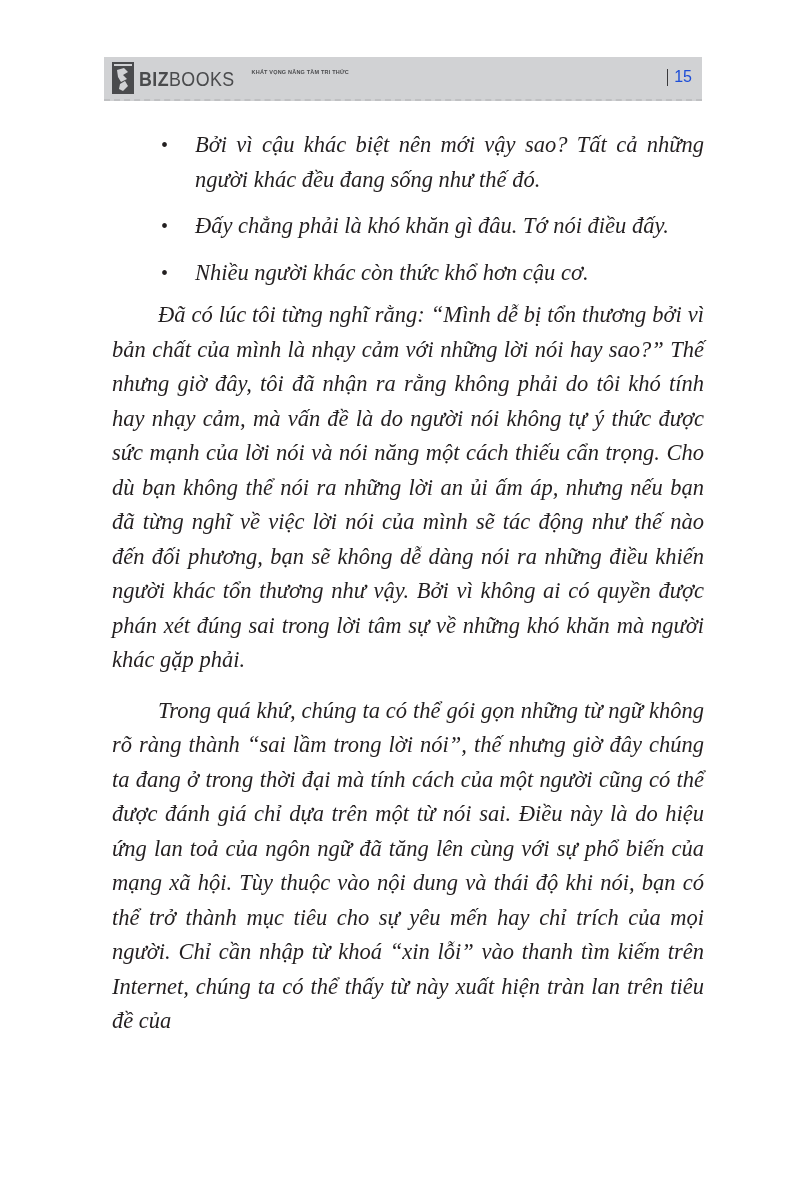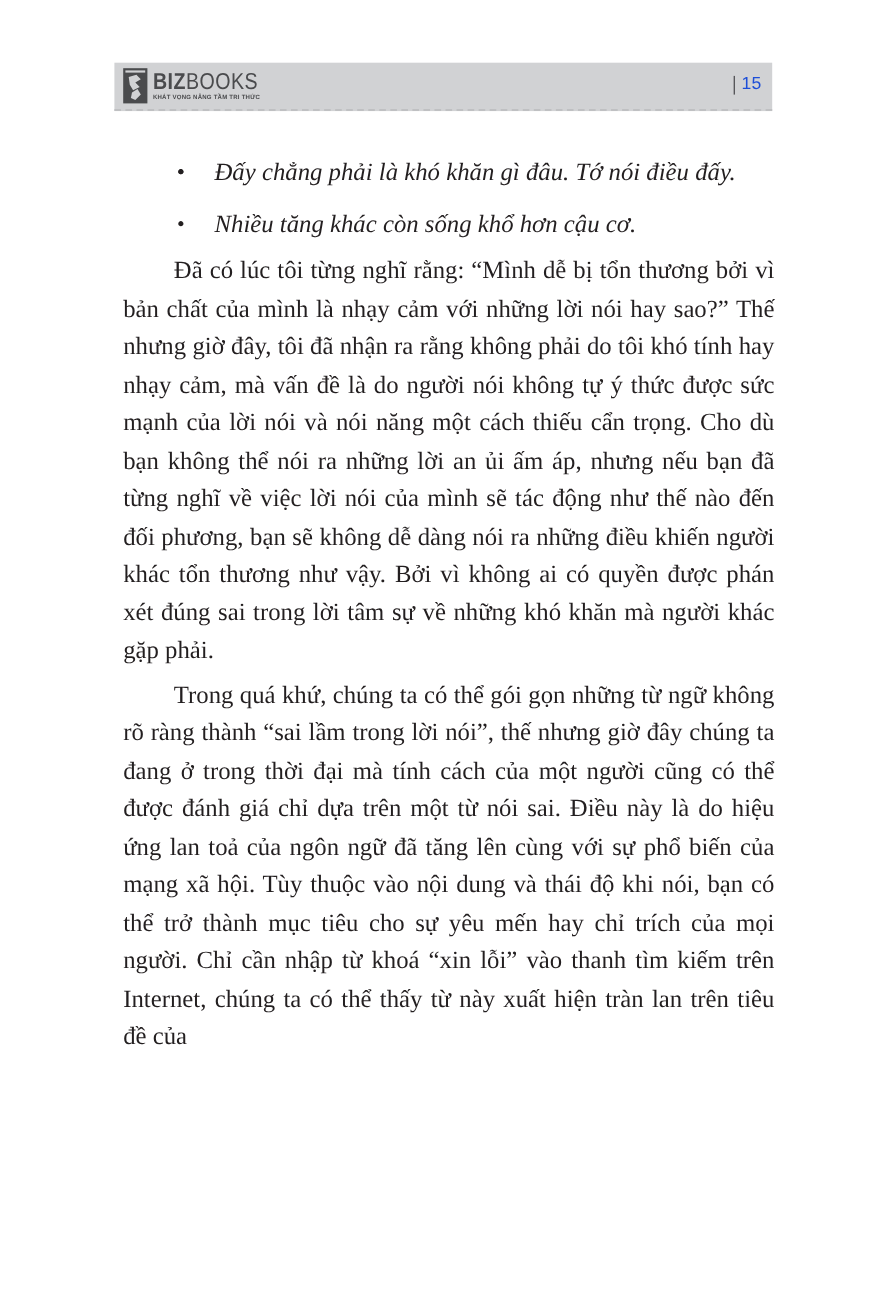"BIZBOOKS" .logo-text { flex-direction: column -> row }
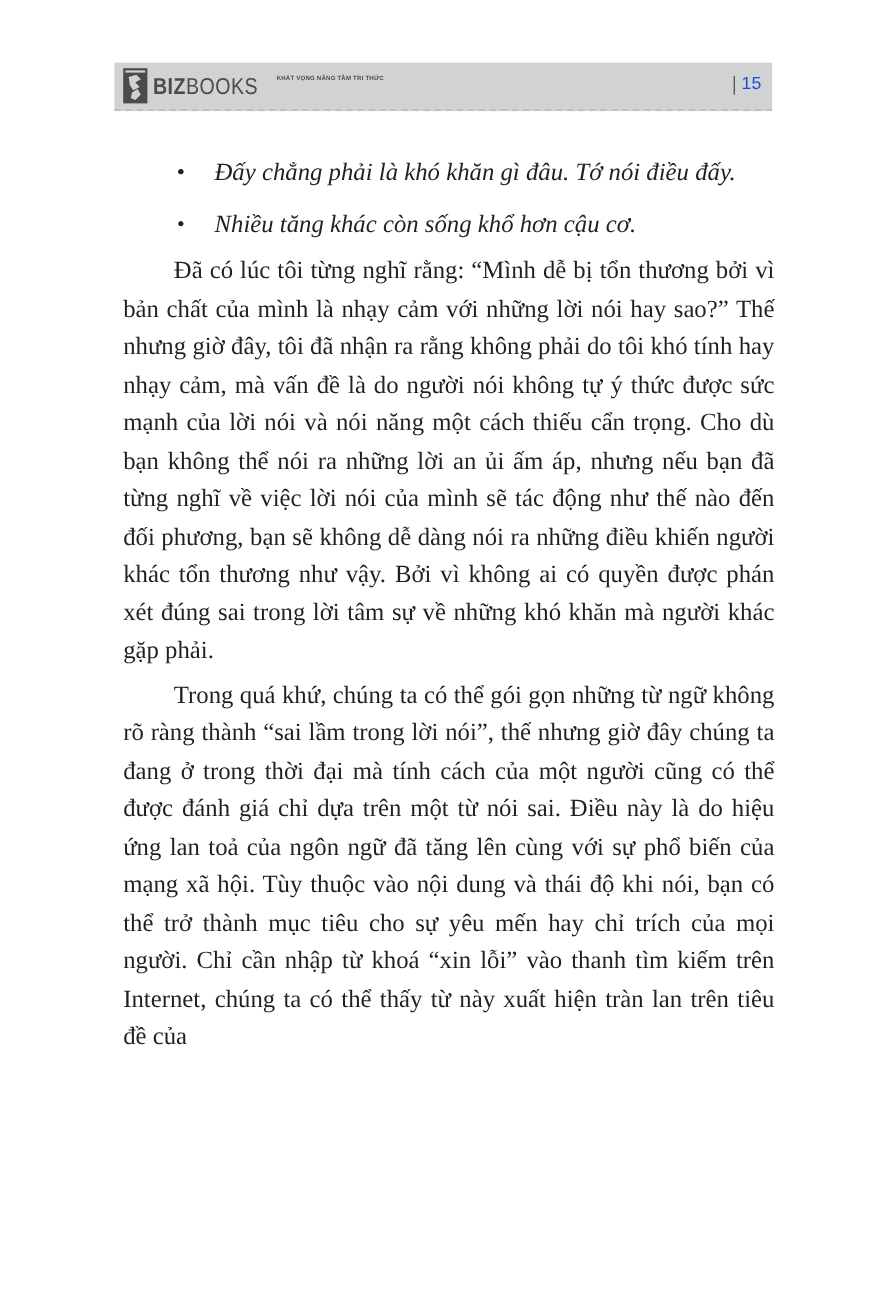"Bởi vì cậu khác biệt" span { html: none -> <span>Bởi vì cậu khác biệt nên mới vậy sao? Tất cả những người khác đều đang sống như thế đó.</span> }
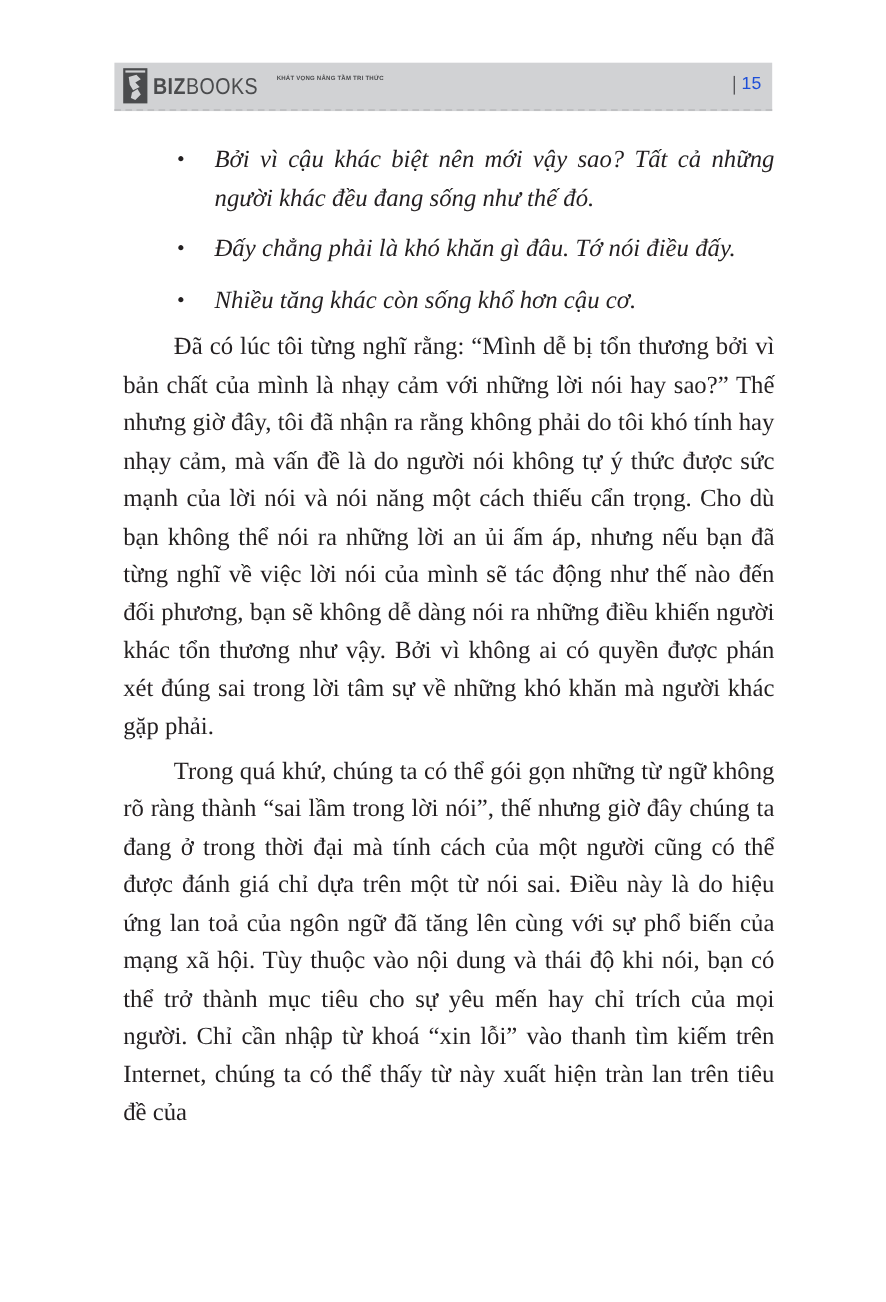"Nhiều tăng khác còn sống" span { text: tăng khác còn sống -> người khác còn thức }
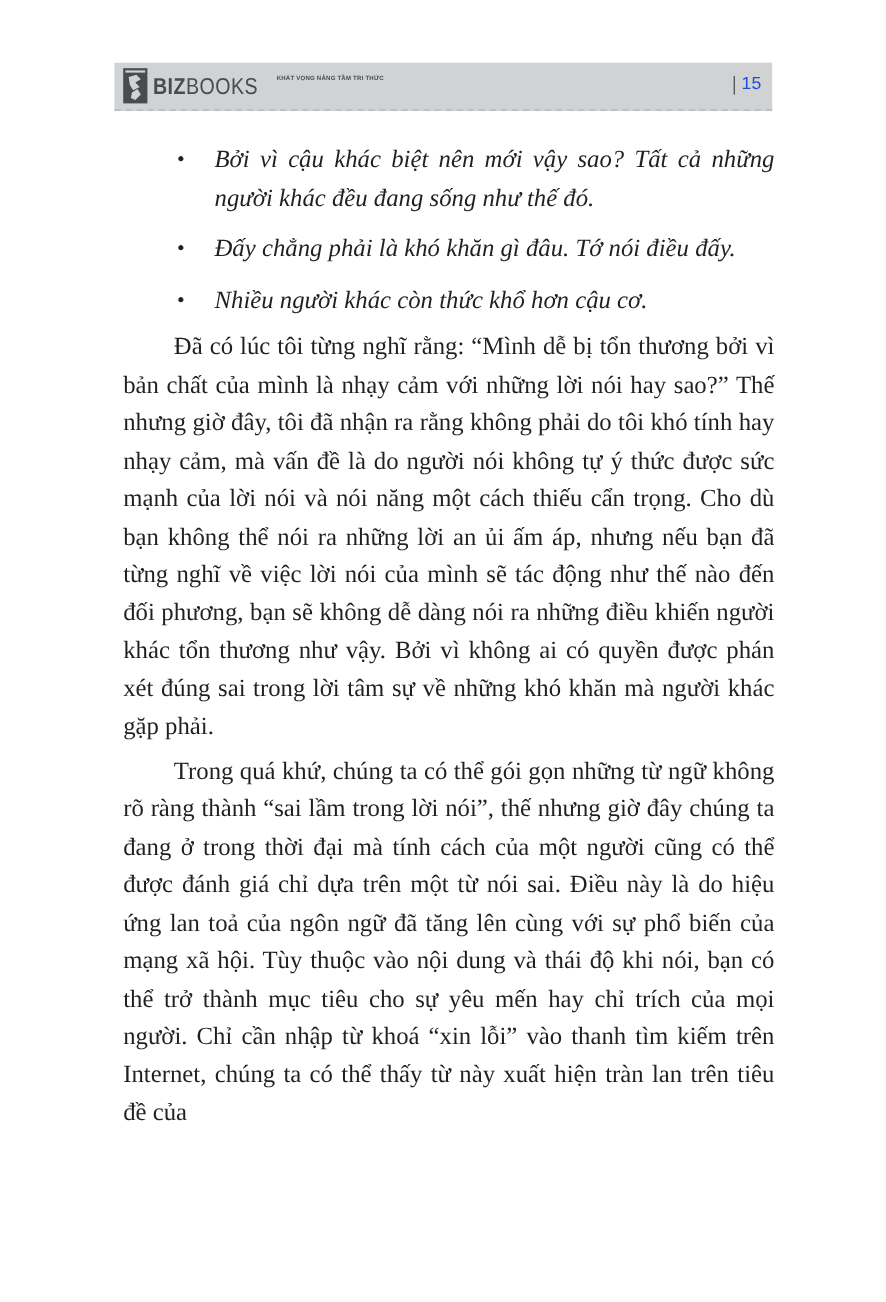"Đã có lúc tôi từng" p.para { font-style: none -> italic }
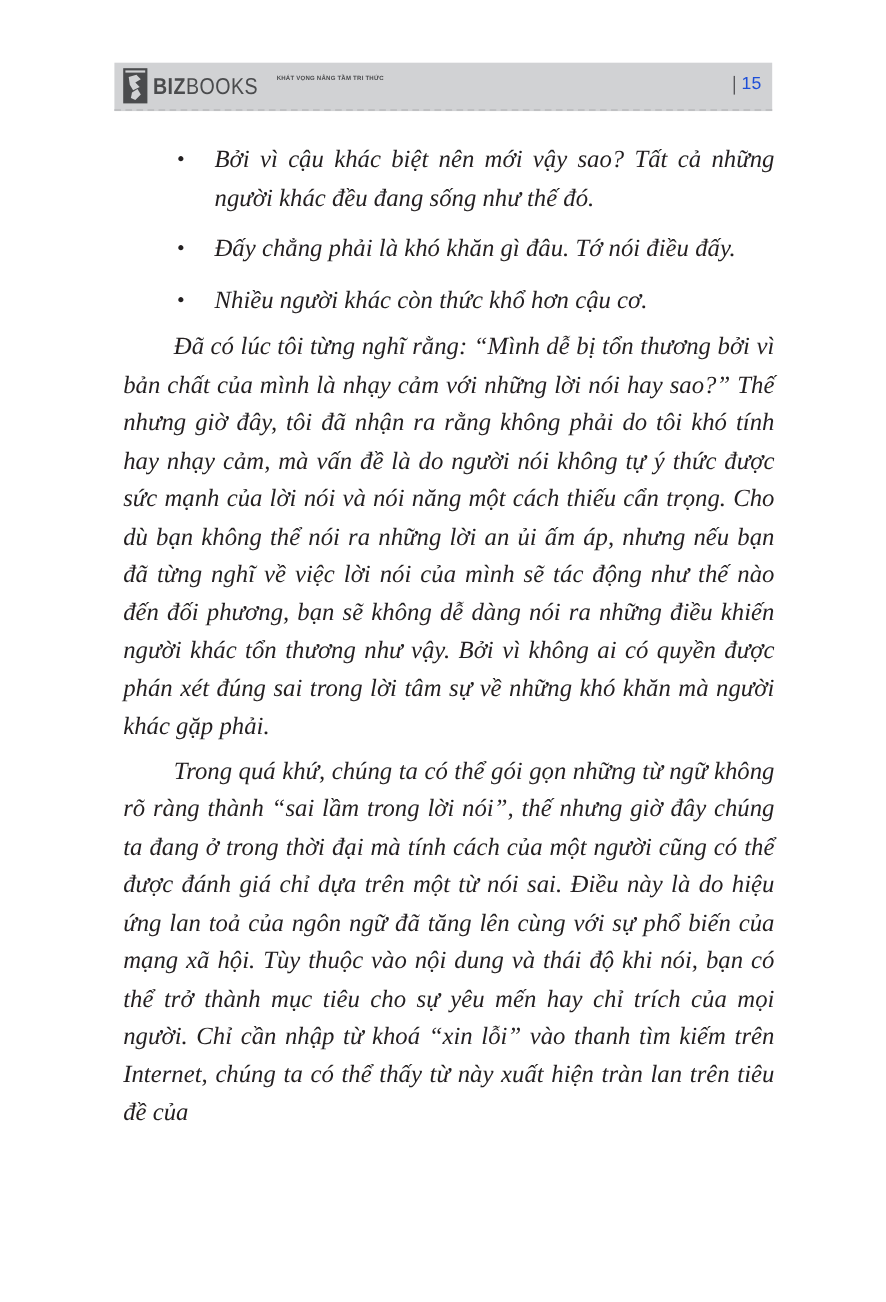"Trong quá khứ, chúng ta" p.para + p.para { margin-top: 6px -> 16px }
